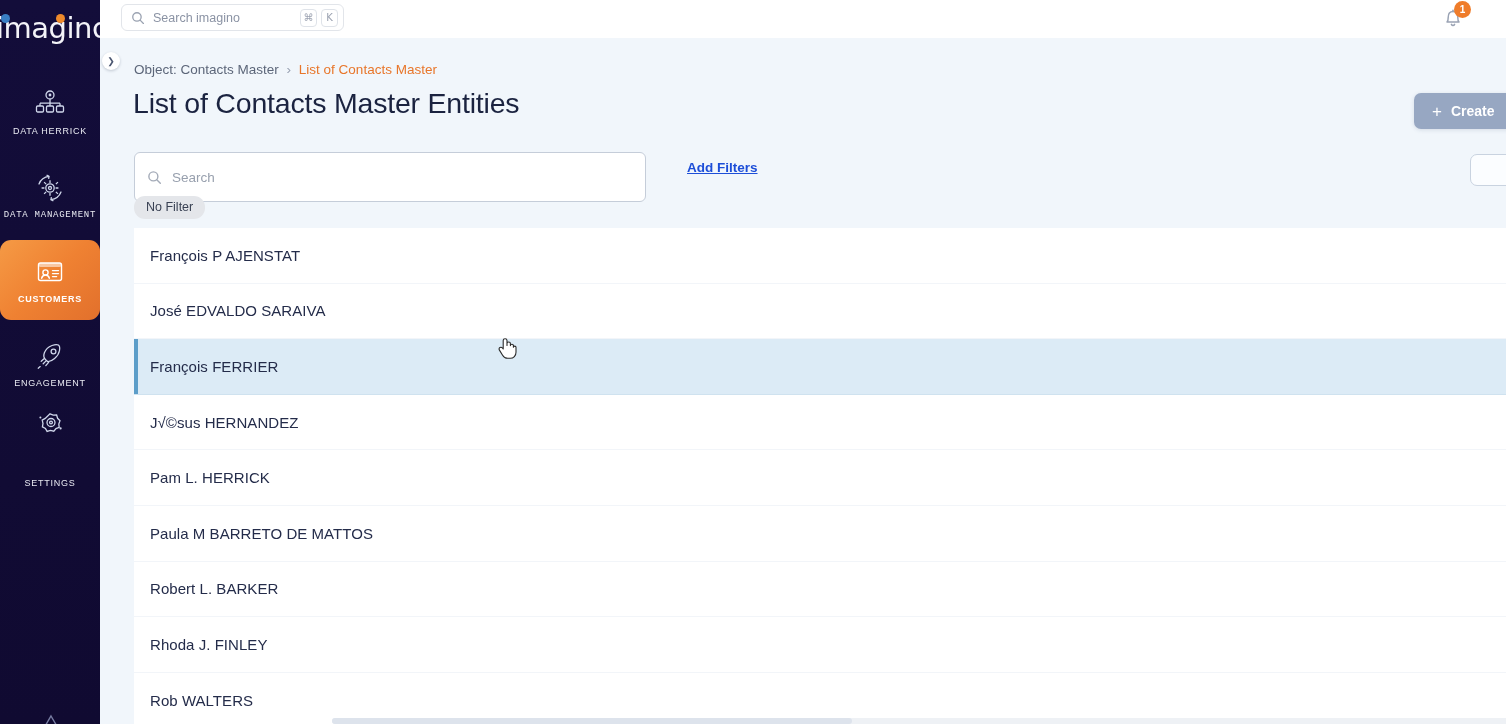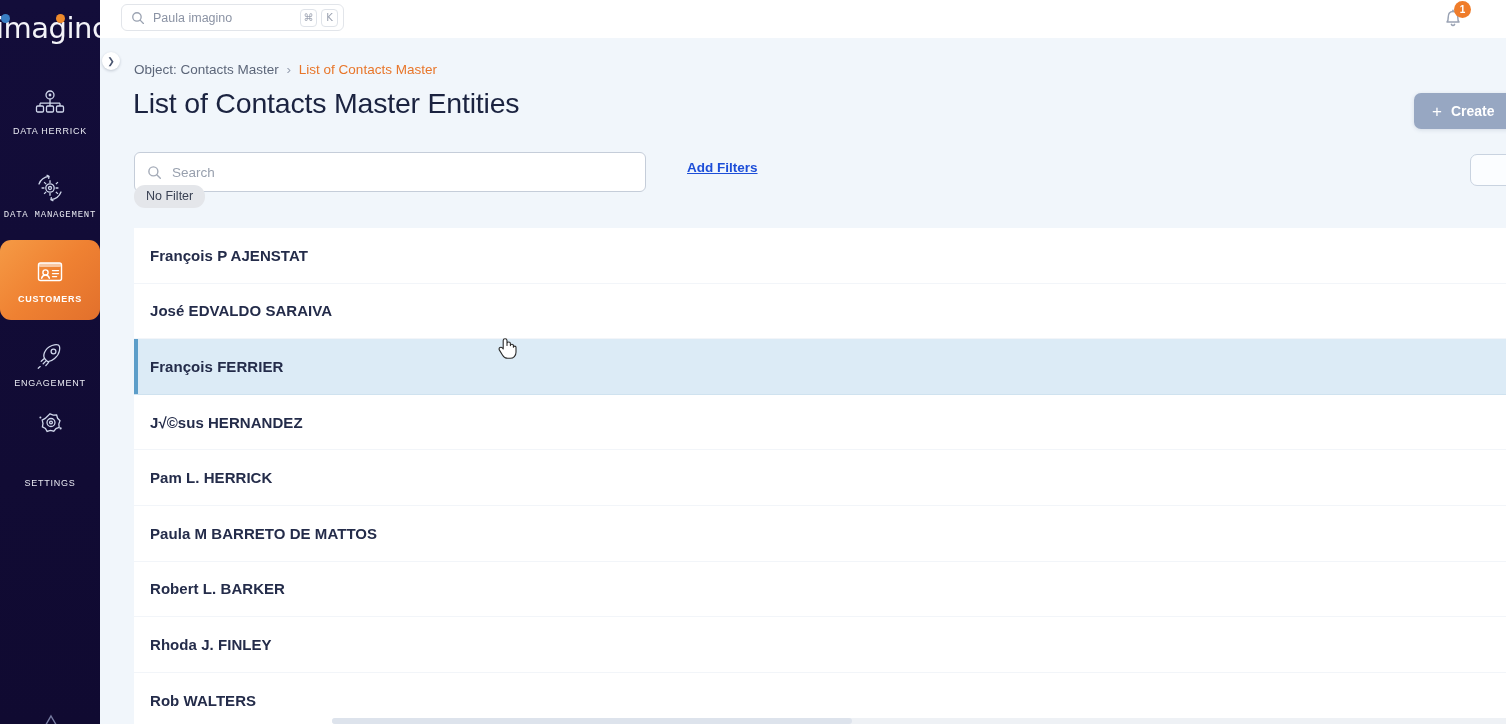"Paula imagino" span.s-text { text: Paula -> Search }
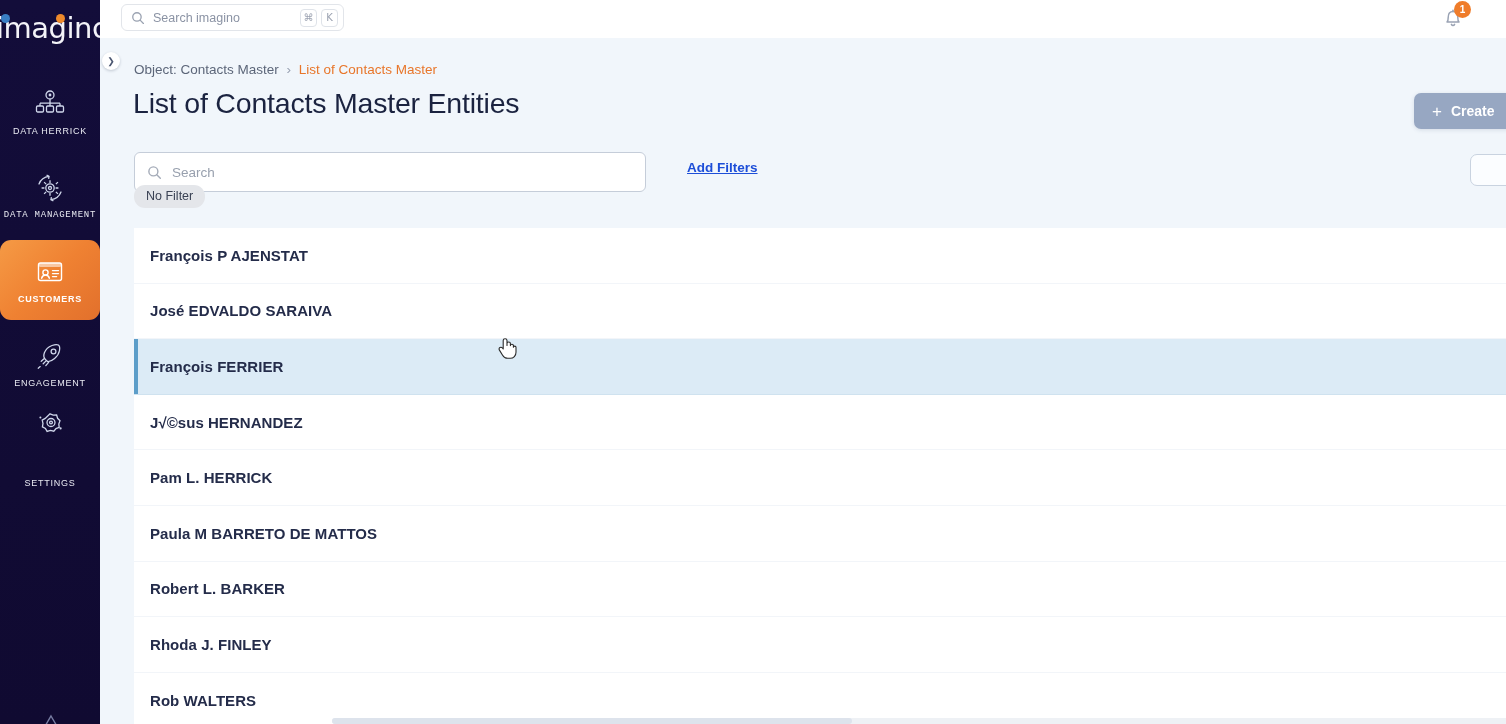"Search" #search-box { height: 40px -> 50px }
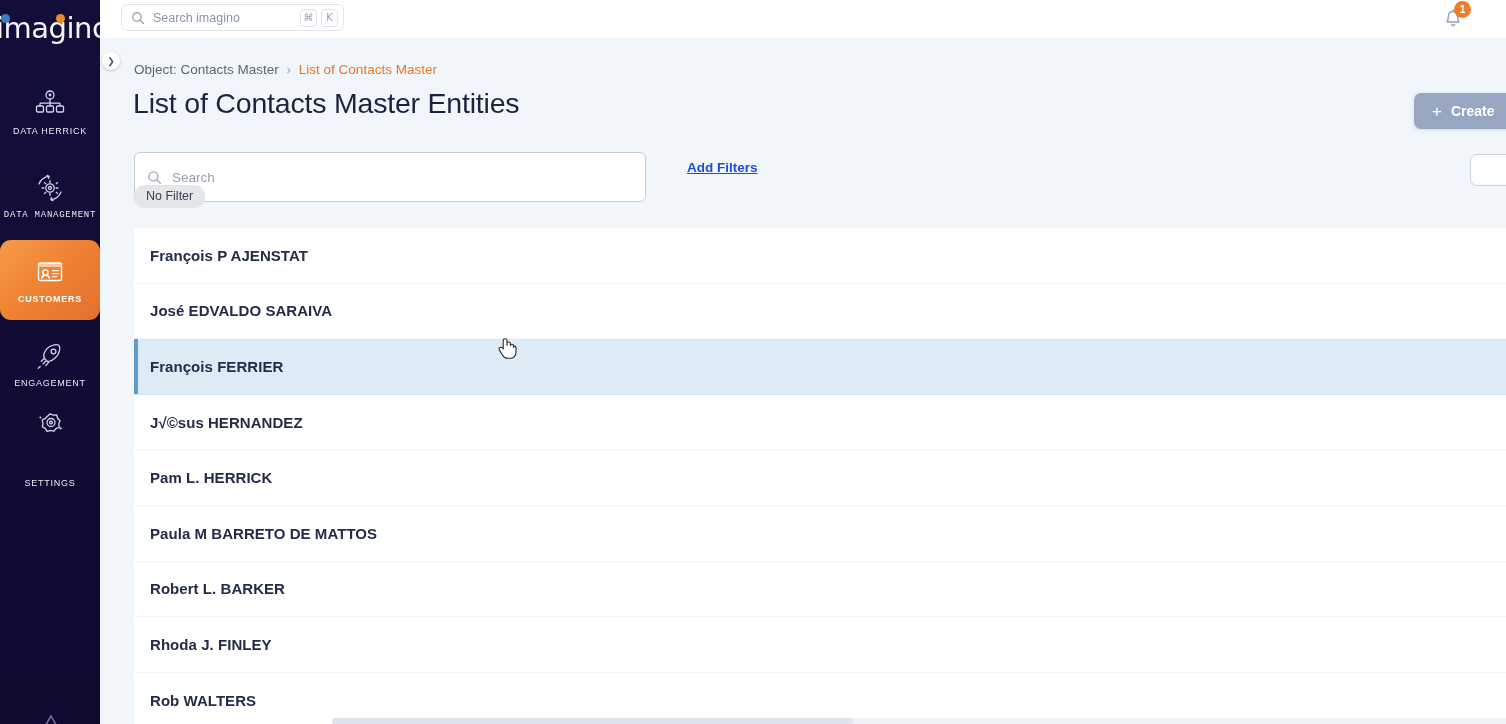"No Filter" #filter-chips { top: 45px -> 56px }
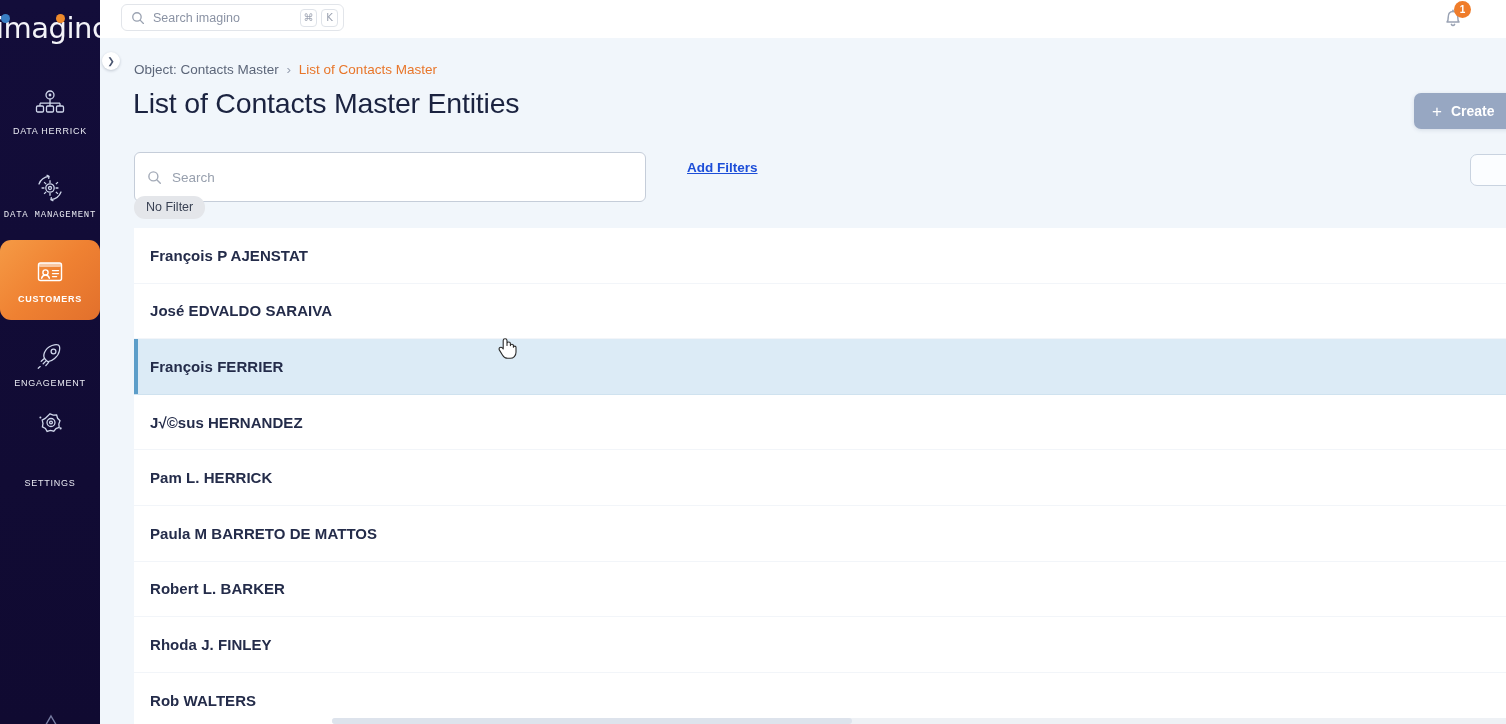"François P AJENSTAT" .row .row-label { font-weight: 700 -> 400 }
